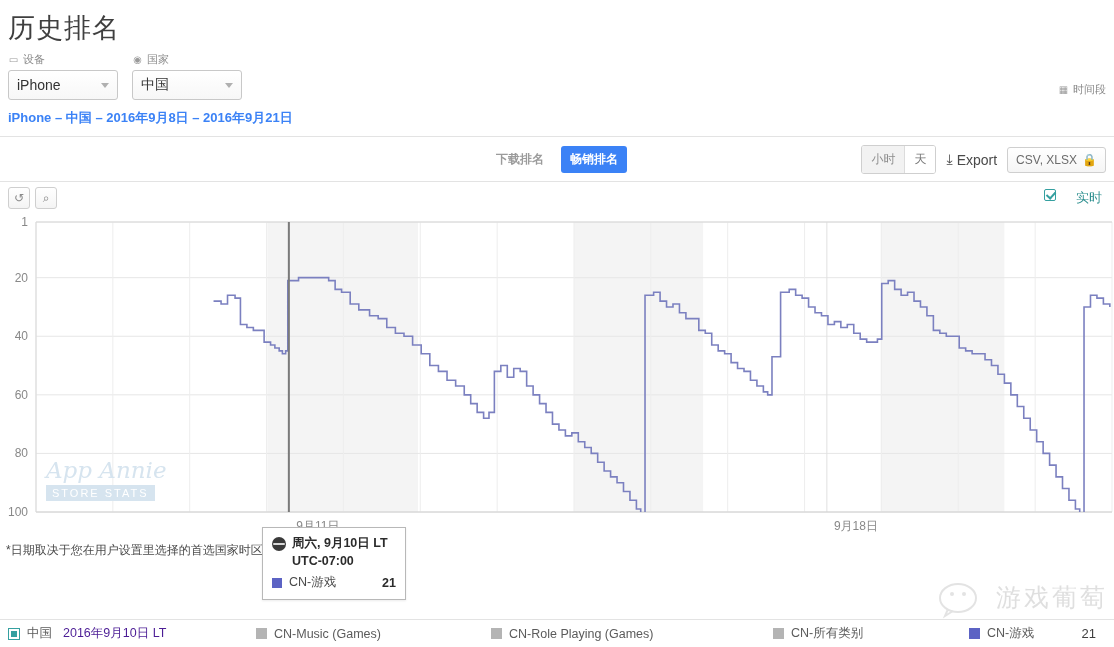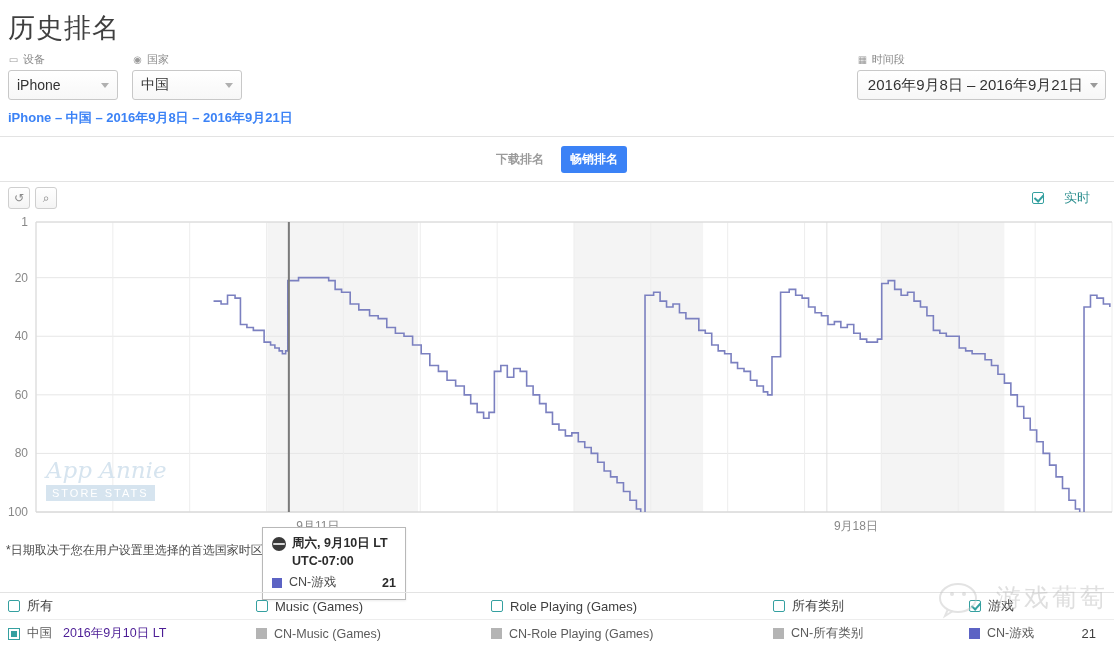"2016年9月8日 – 2016年9月21日" div.daterange-box { html: <div> <span>2016年9月8日 – 2016年9月21日</span> <span></span> </div> -> none }
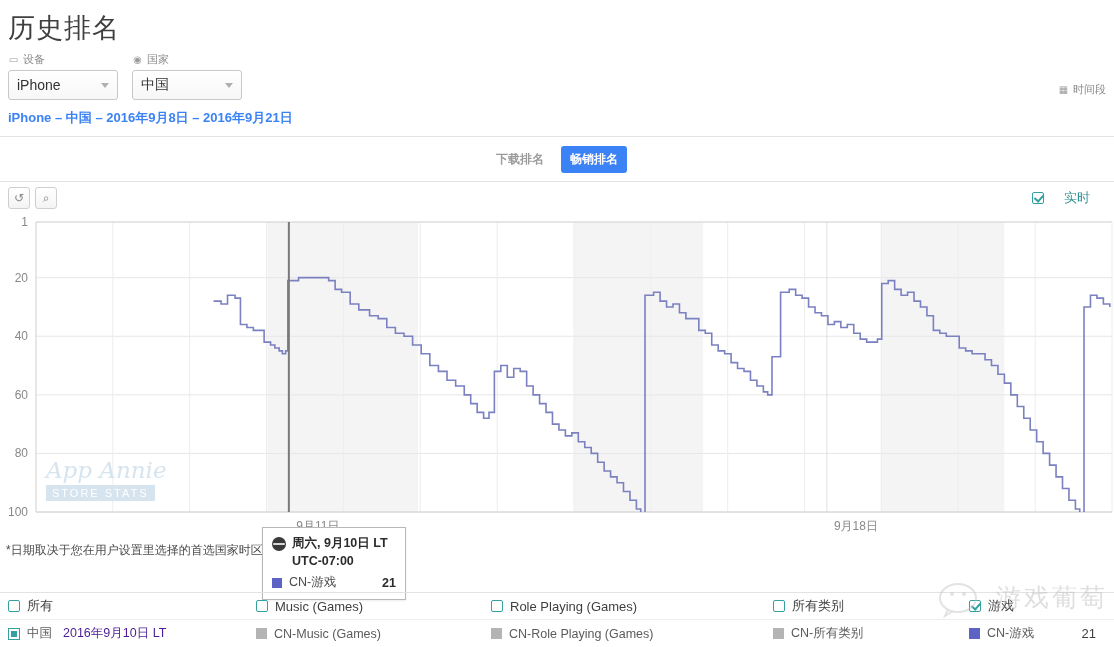"小时" div.toolbar-right { html: none -> <div> <div> <div>小时</div> <div>天</div> </div> <div> <span>⤓</span> <span>Export</span> </div> <div> <span>CSV, XLSX</span> <span>🔒</span> </div> </div> }
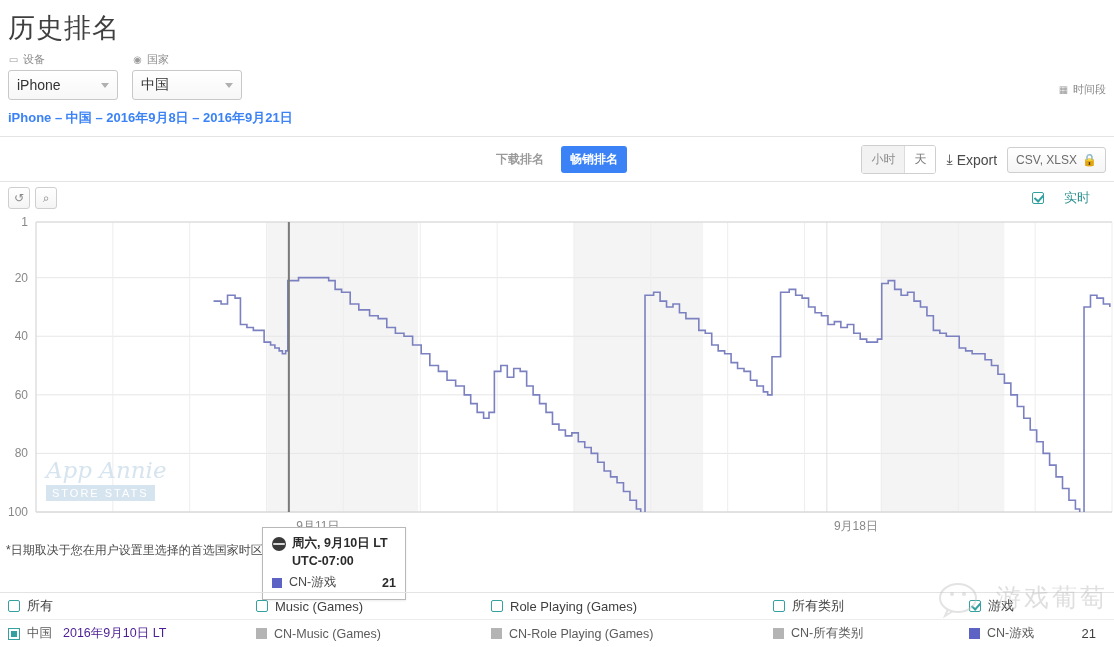"实时" .realtime { align-items: center -> none; right: 24px -> 12px }
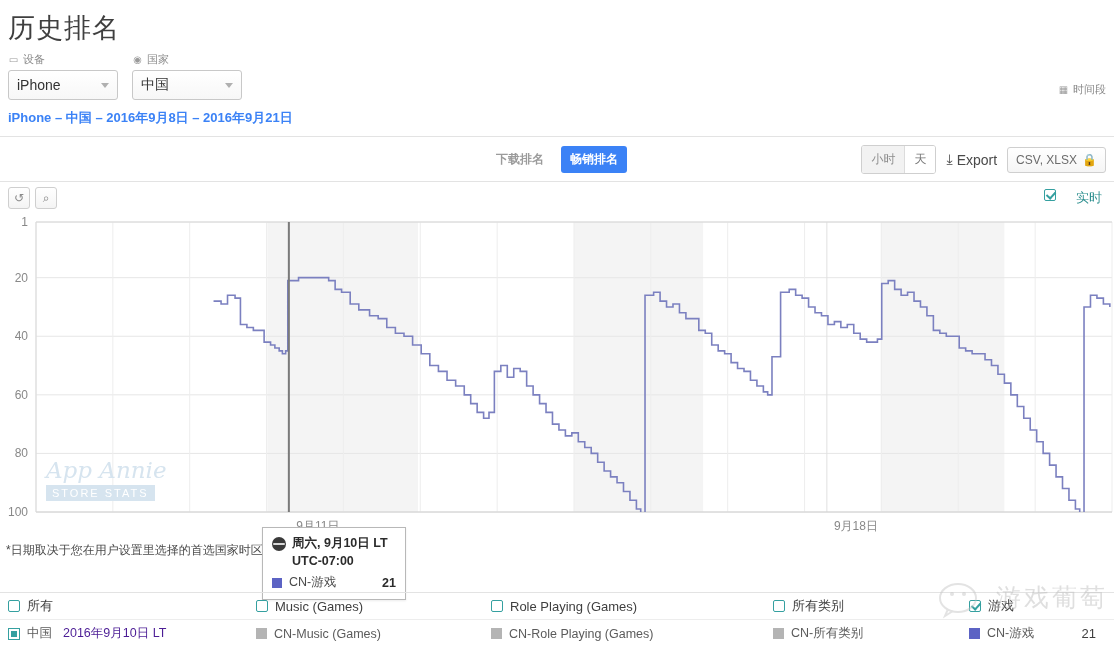"所有" div.legend-row { html: <div> <div> <span></span> <span>所有</span> </div> <div> <span></span> <span>Music (Games)</span> </div> <div> <span></span> <span>Role Playing (Games)</span> </div> <div> <span></span> <span>所有类别</span> </div> <div> <span></span> <span>游戏</span> </div> </div> -> none }
